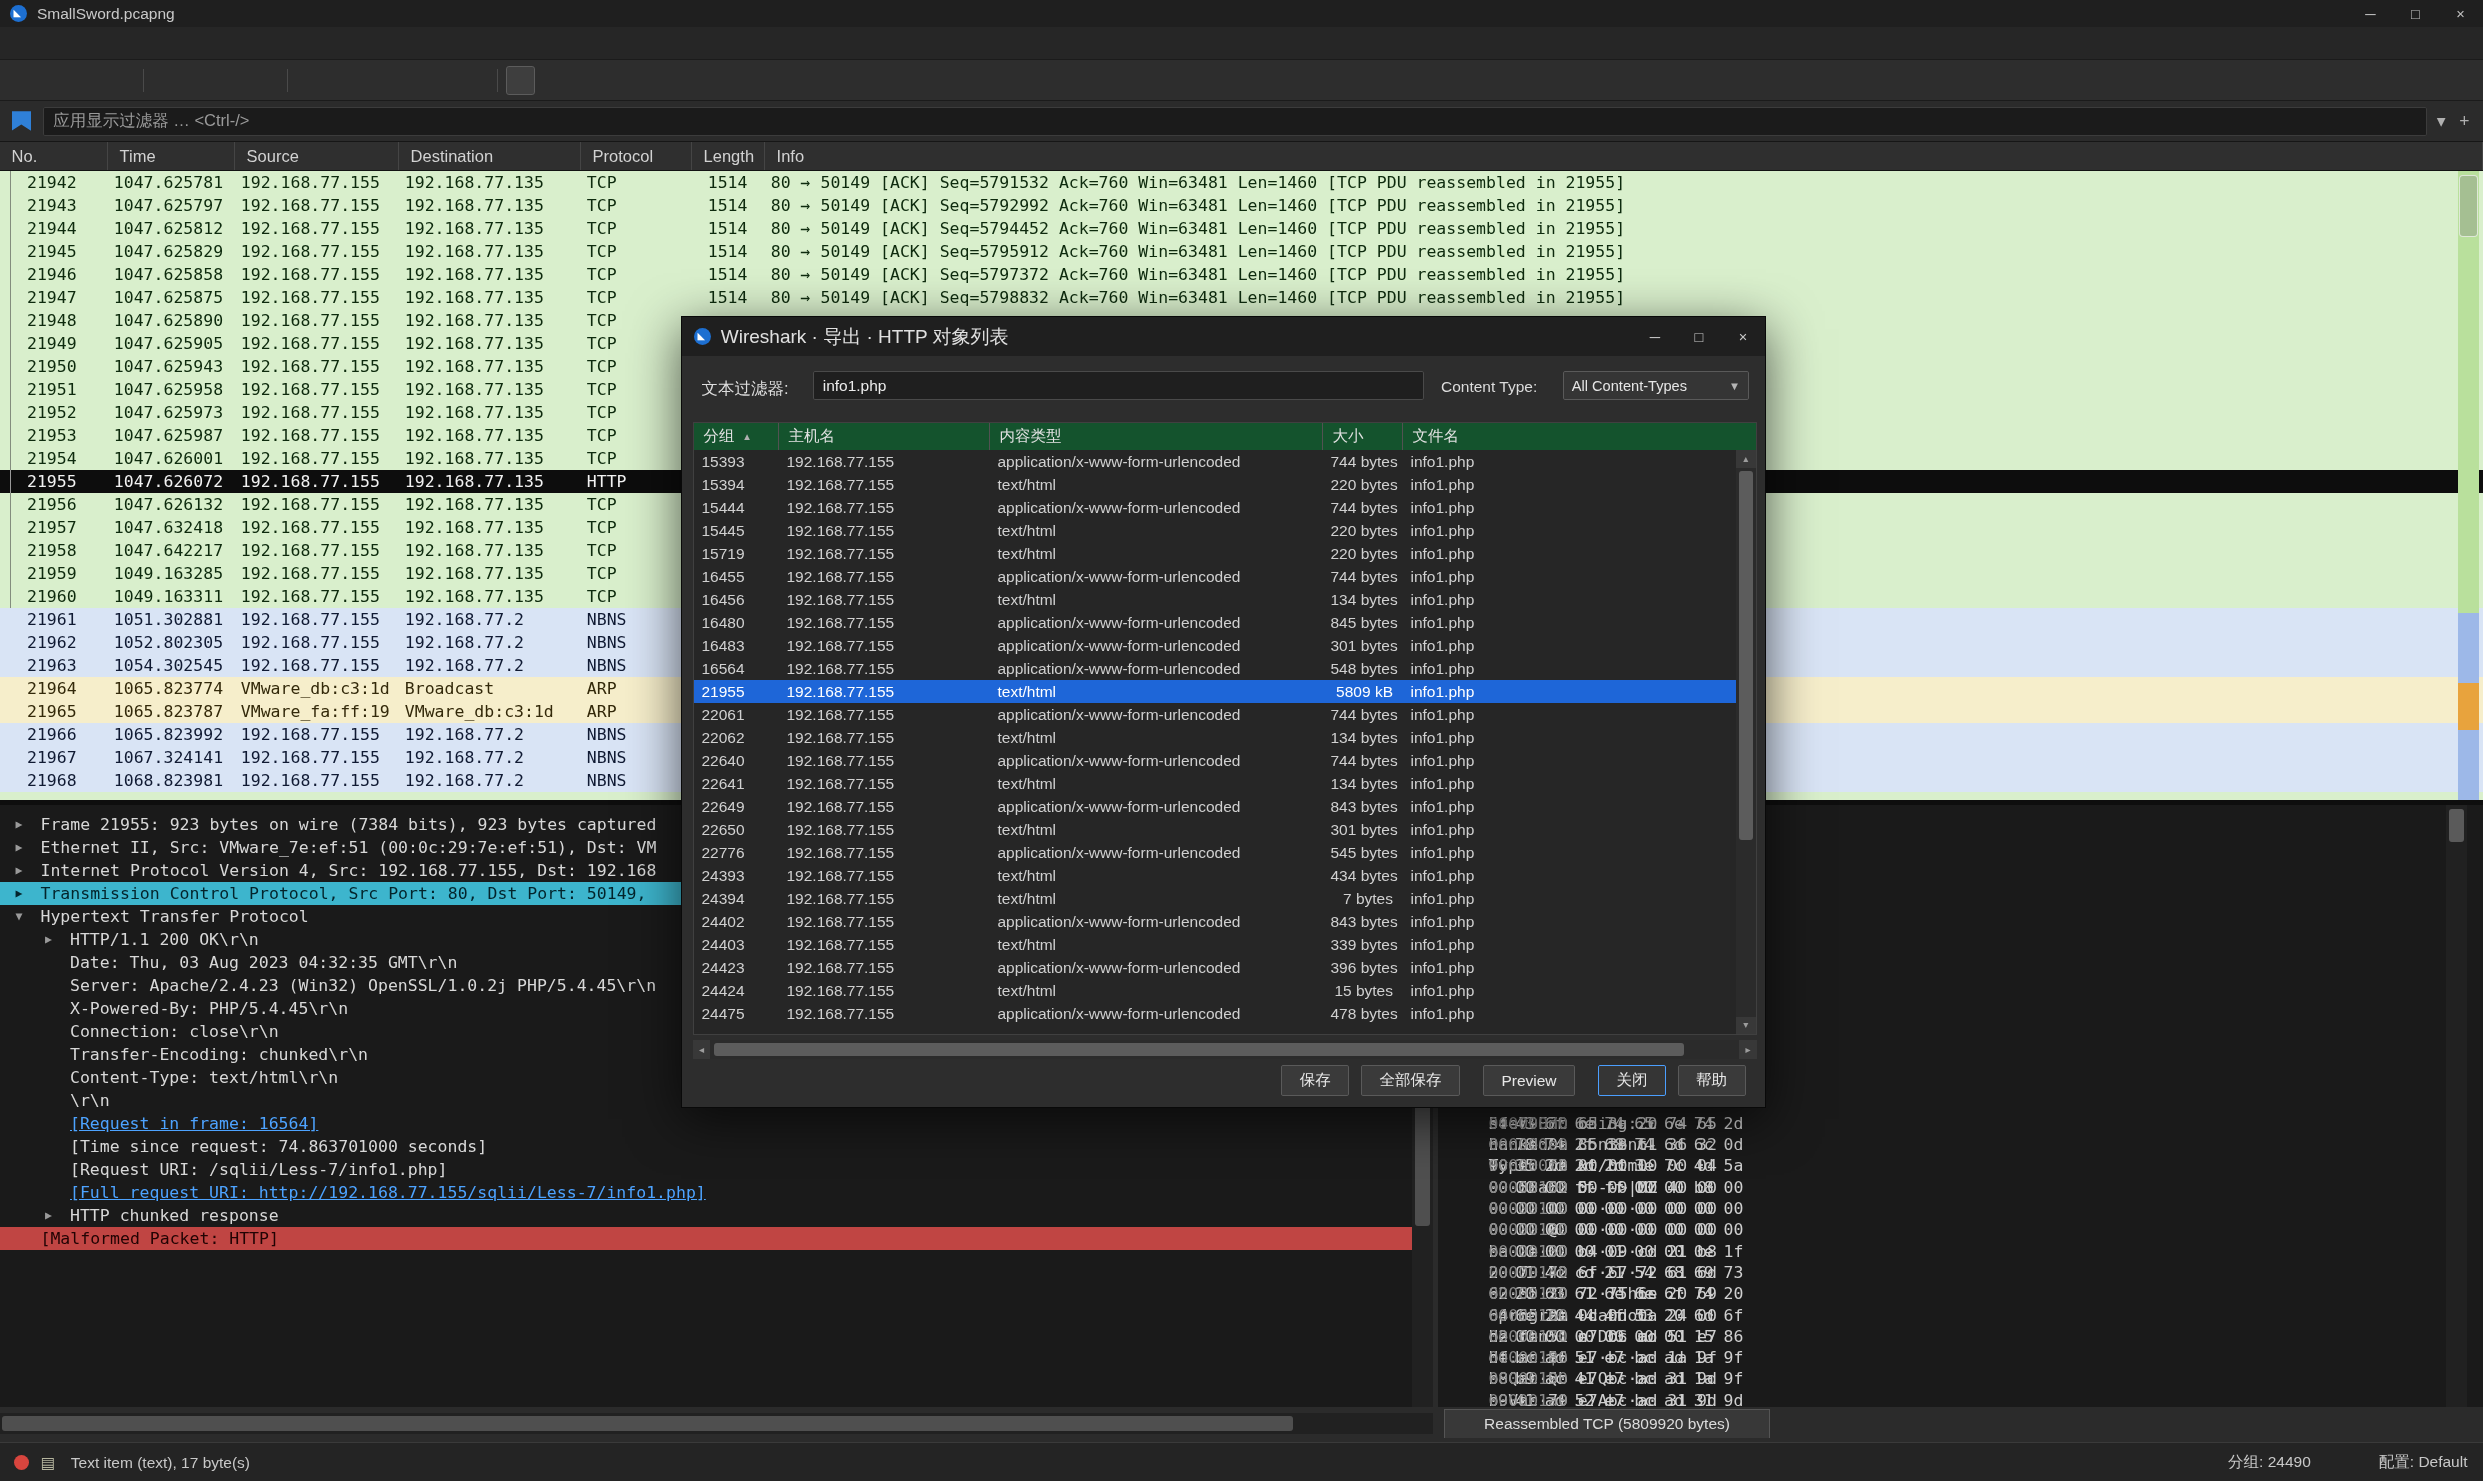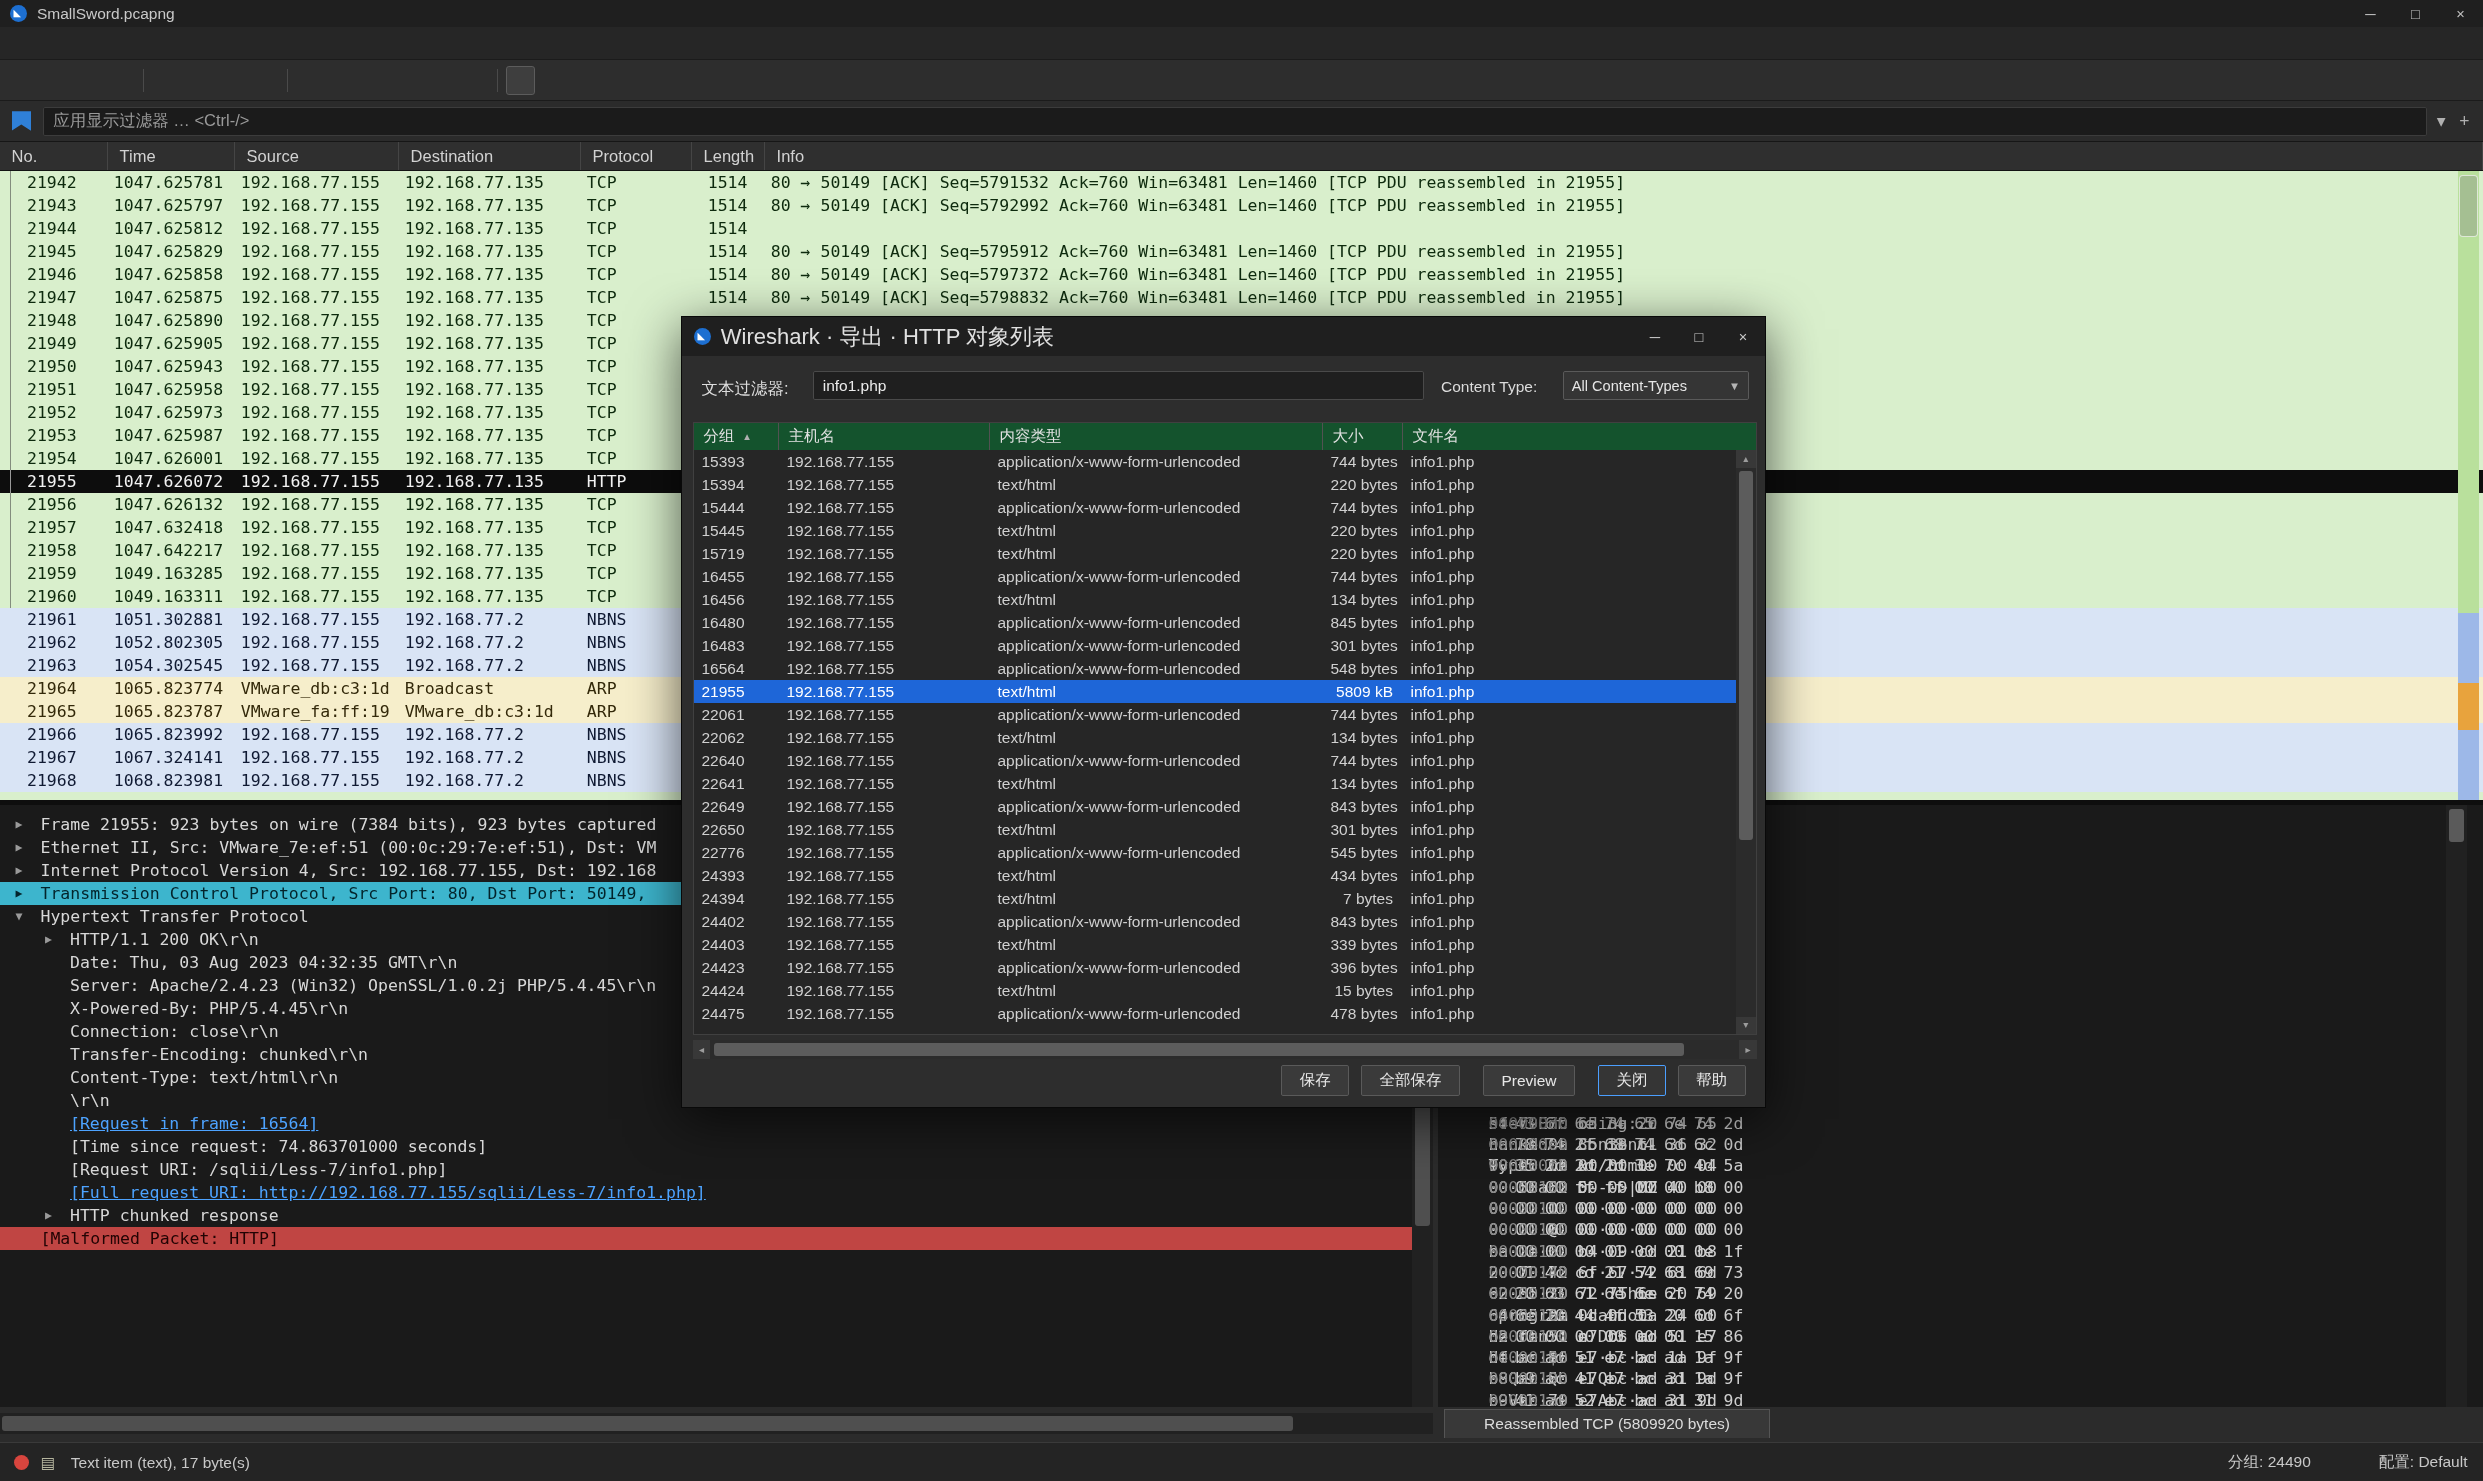"80 → 50149 [ACK] Seq=5794452" span.c { html: none -> <span>80 → 50149 [ACK] Seq=5794452 Ack=760 Win=63481 Len=1460 [TCP PDU reassembled in 21955]</span> }
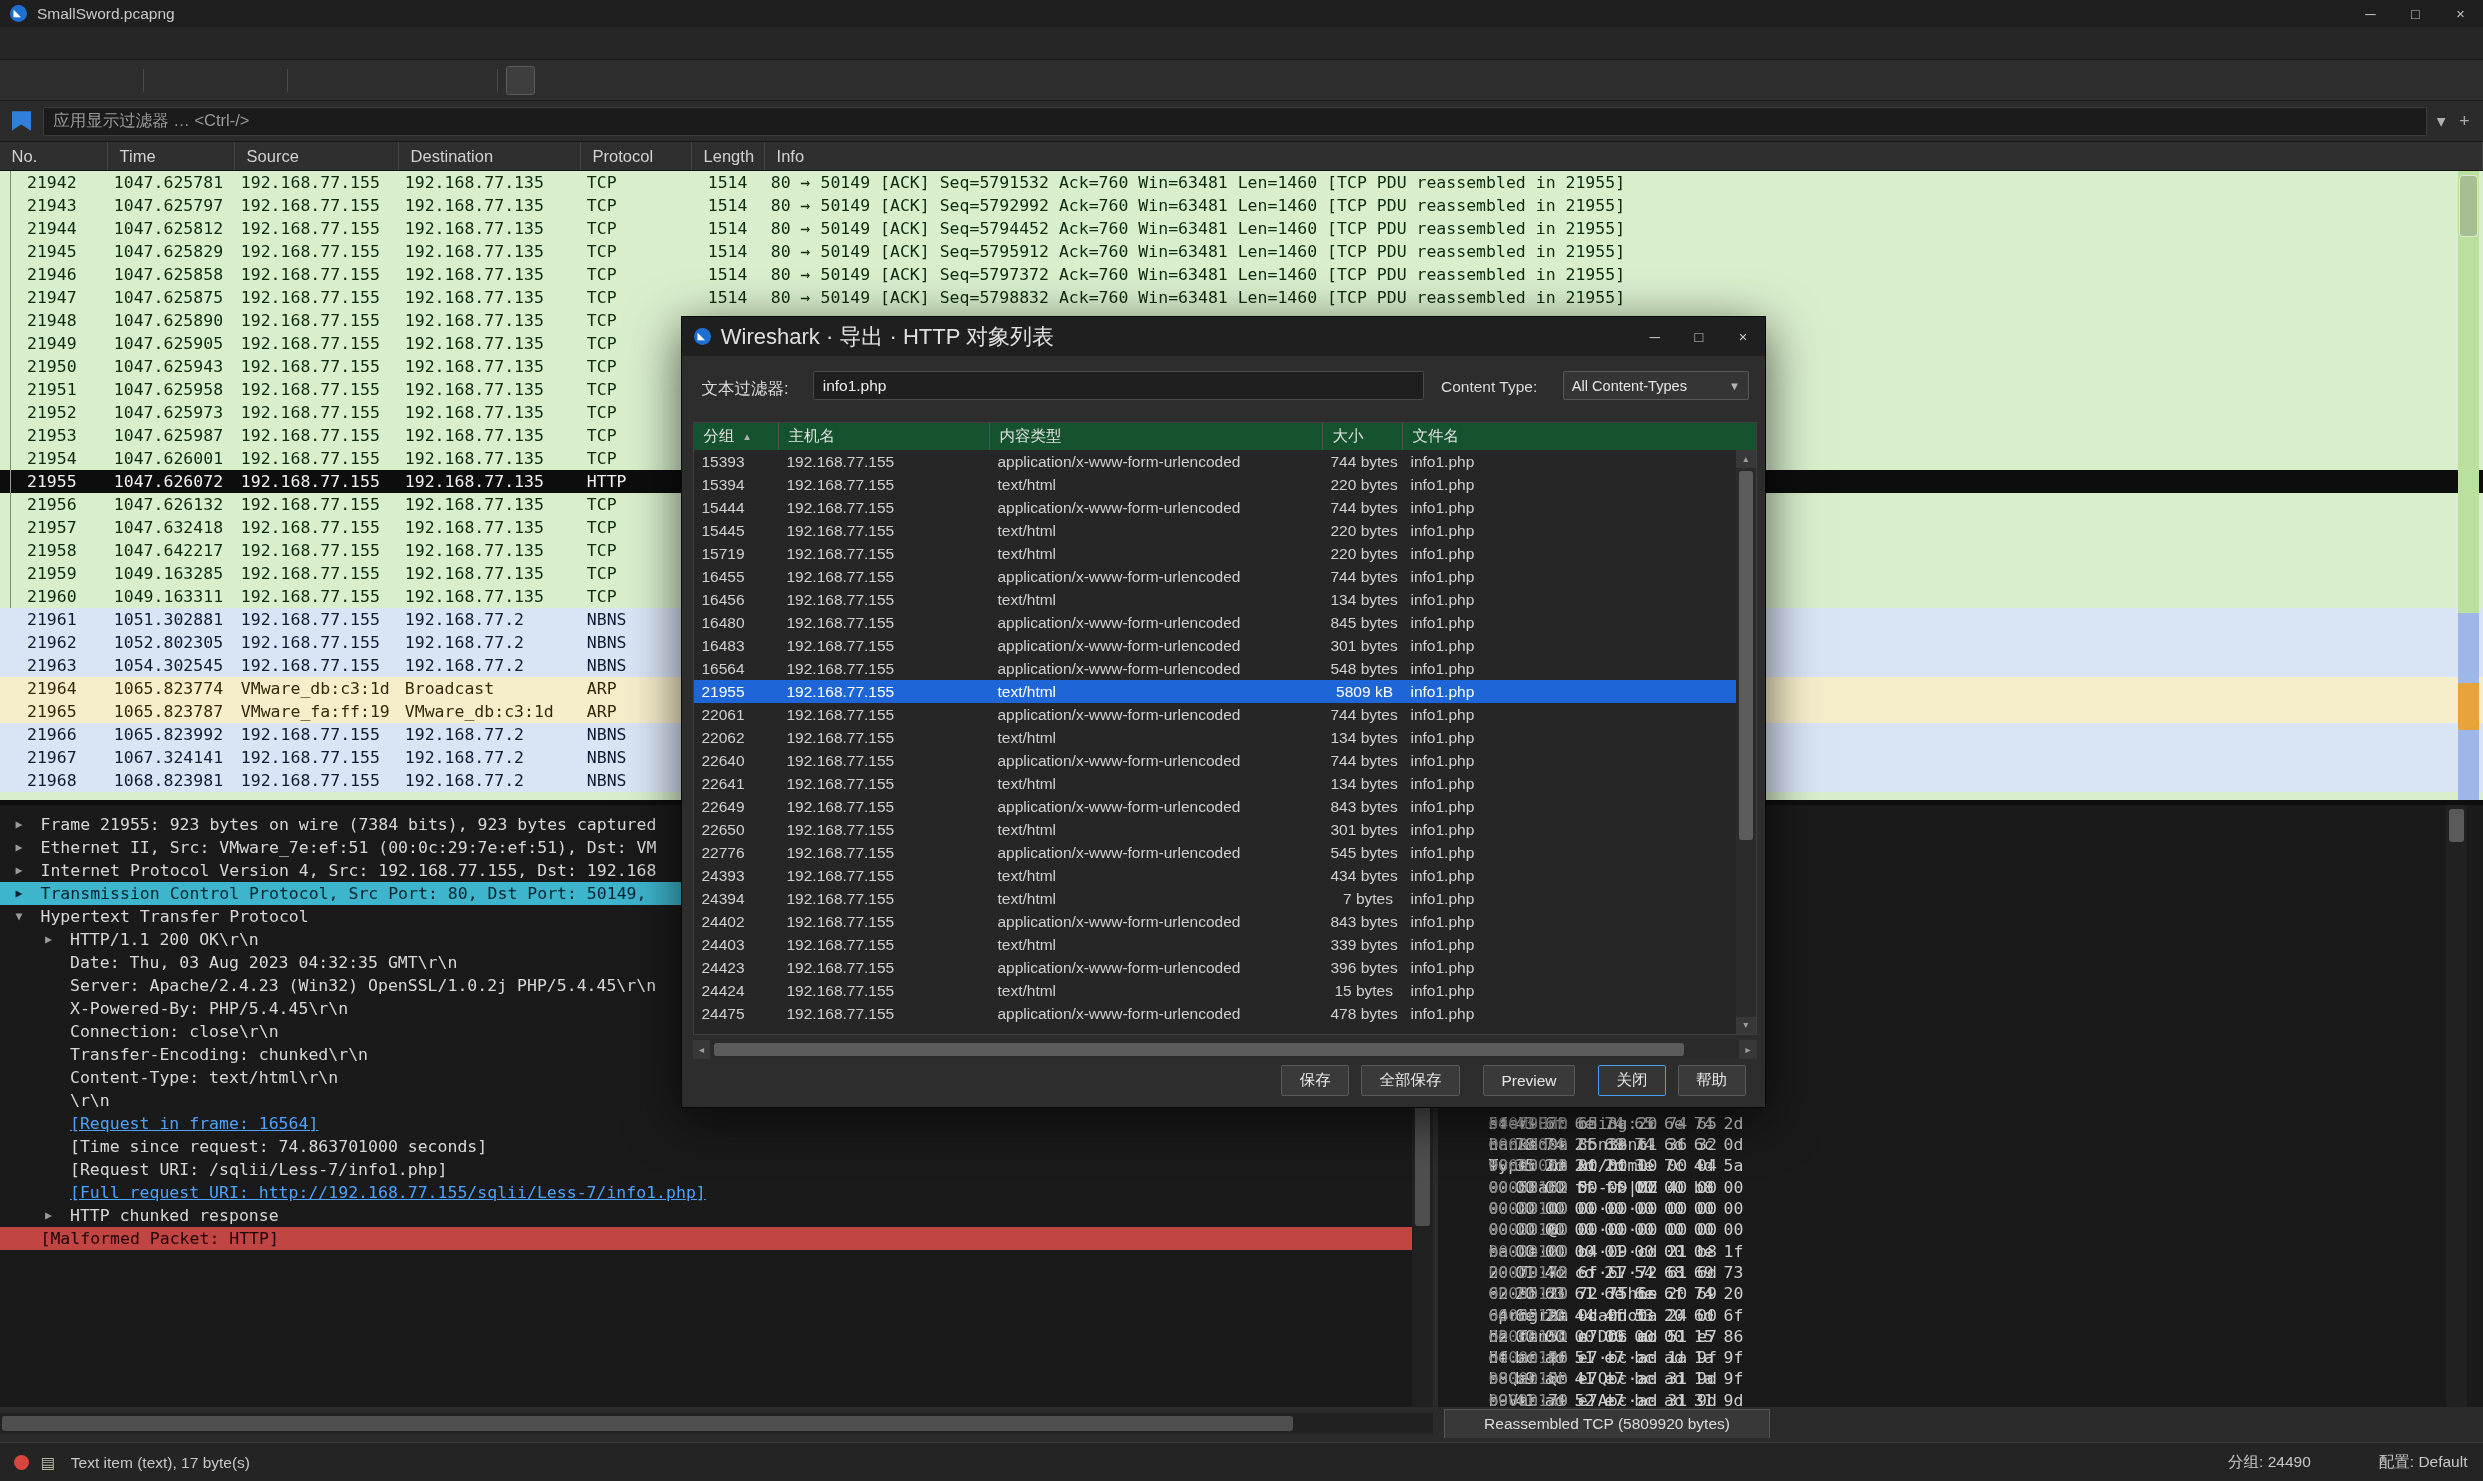"Wireshark · 导出 · HTTP" .dlg-title { font-size: 22px -> 19px }
